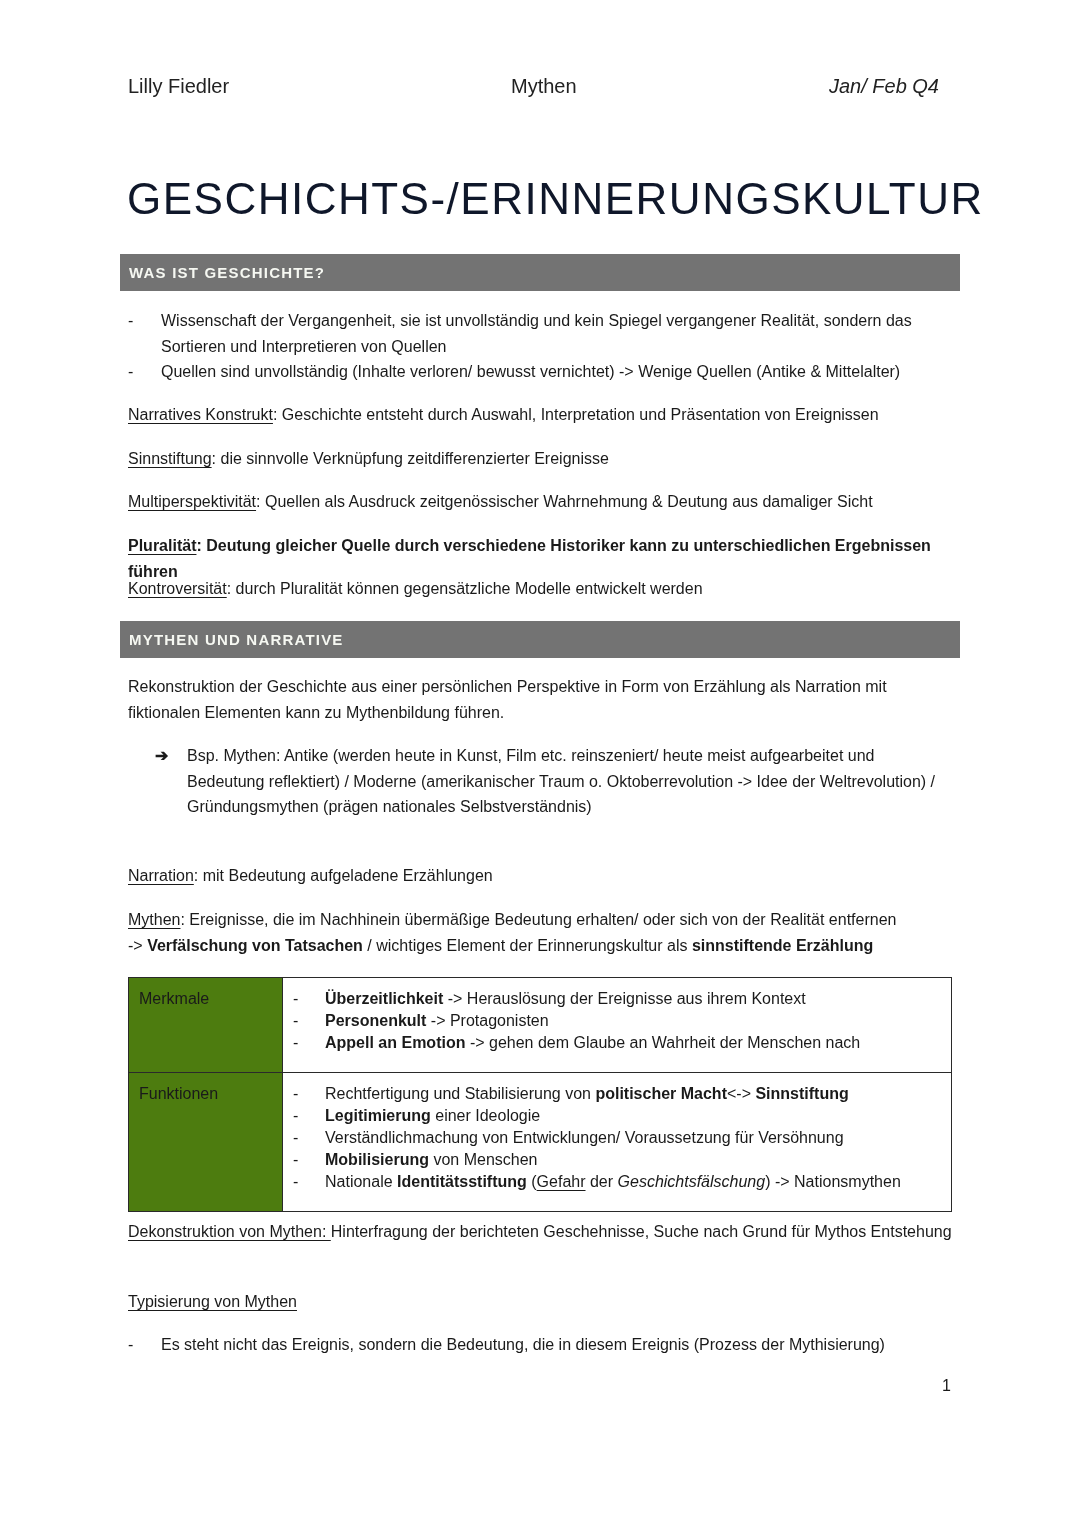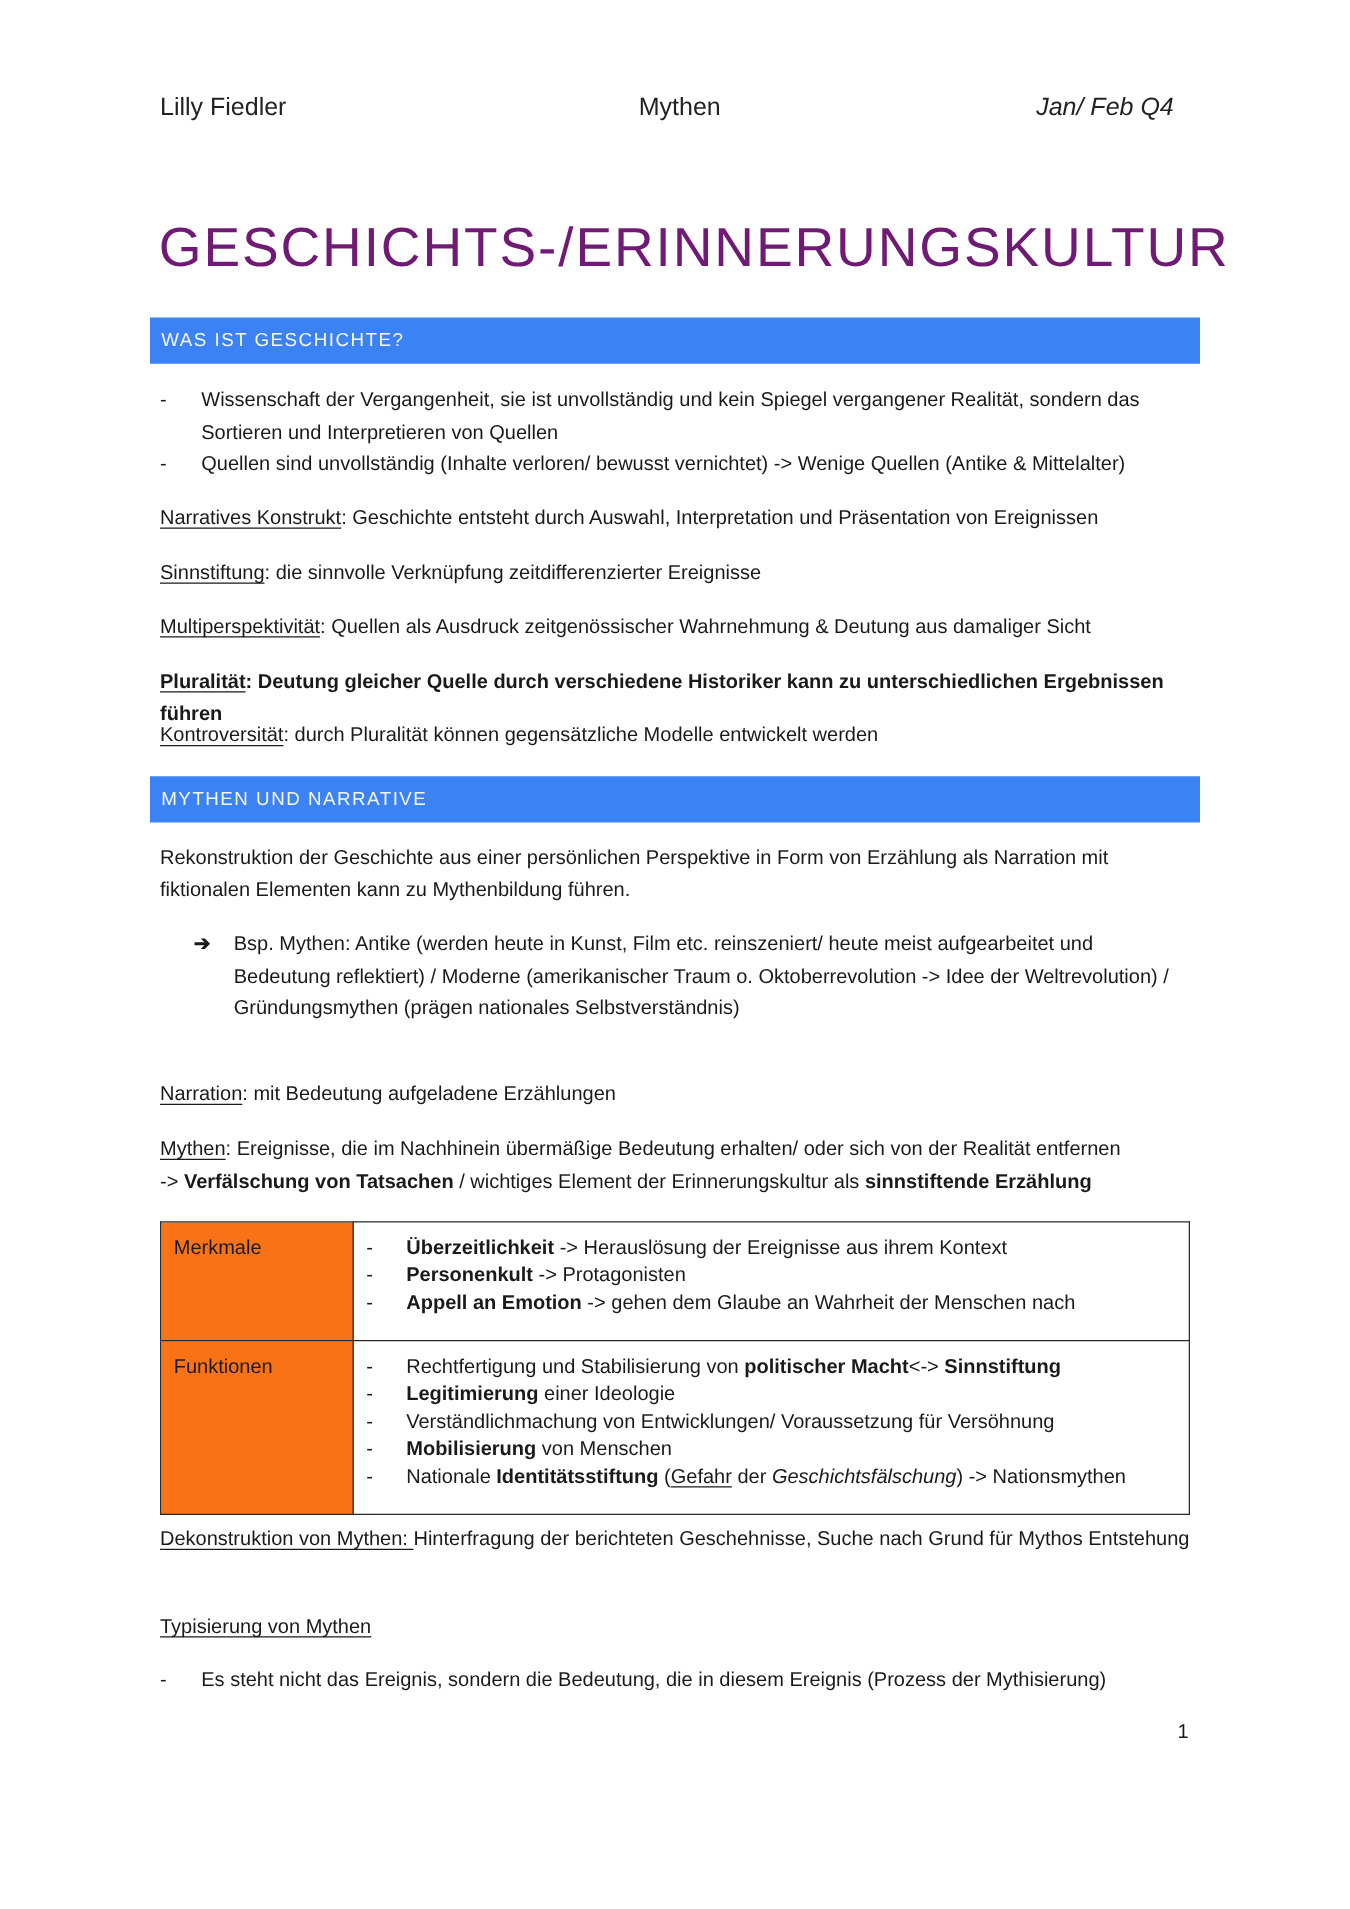"GESCHICHTS-/ERINNERUNGSKULTUR" .title { color: #701a75 -> #0f172a }
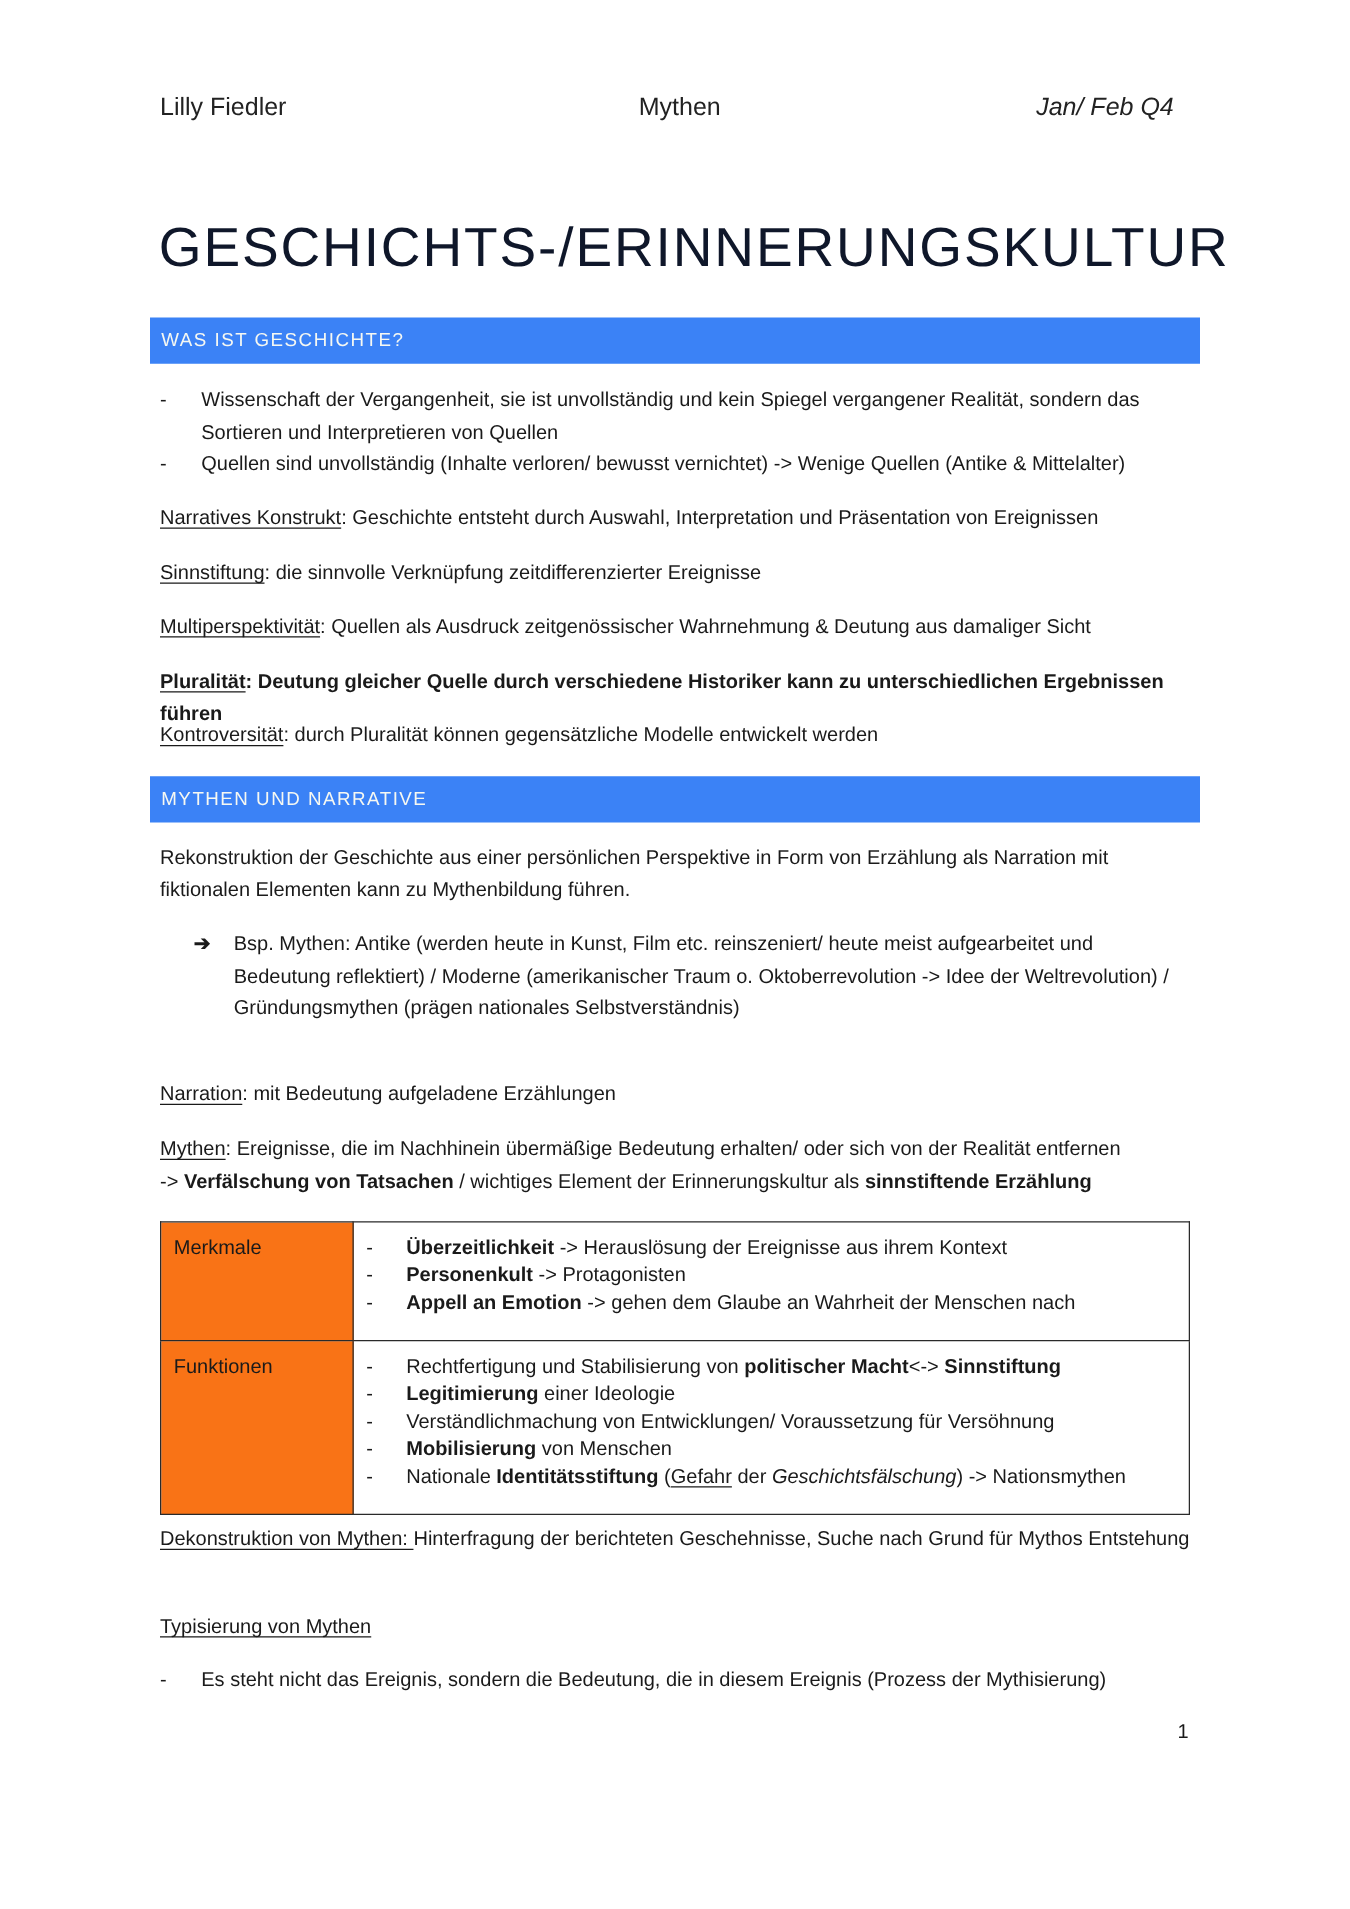"WAS IST GESCHICHTE?" .band { background: #3b82f6 -> #737373; font-weight: none -> bold }
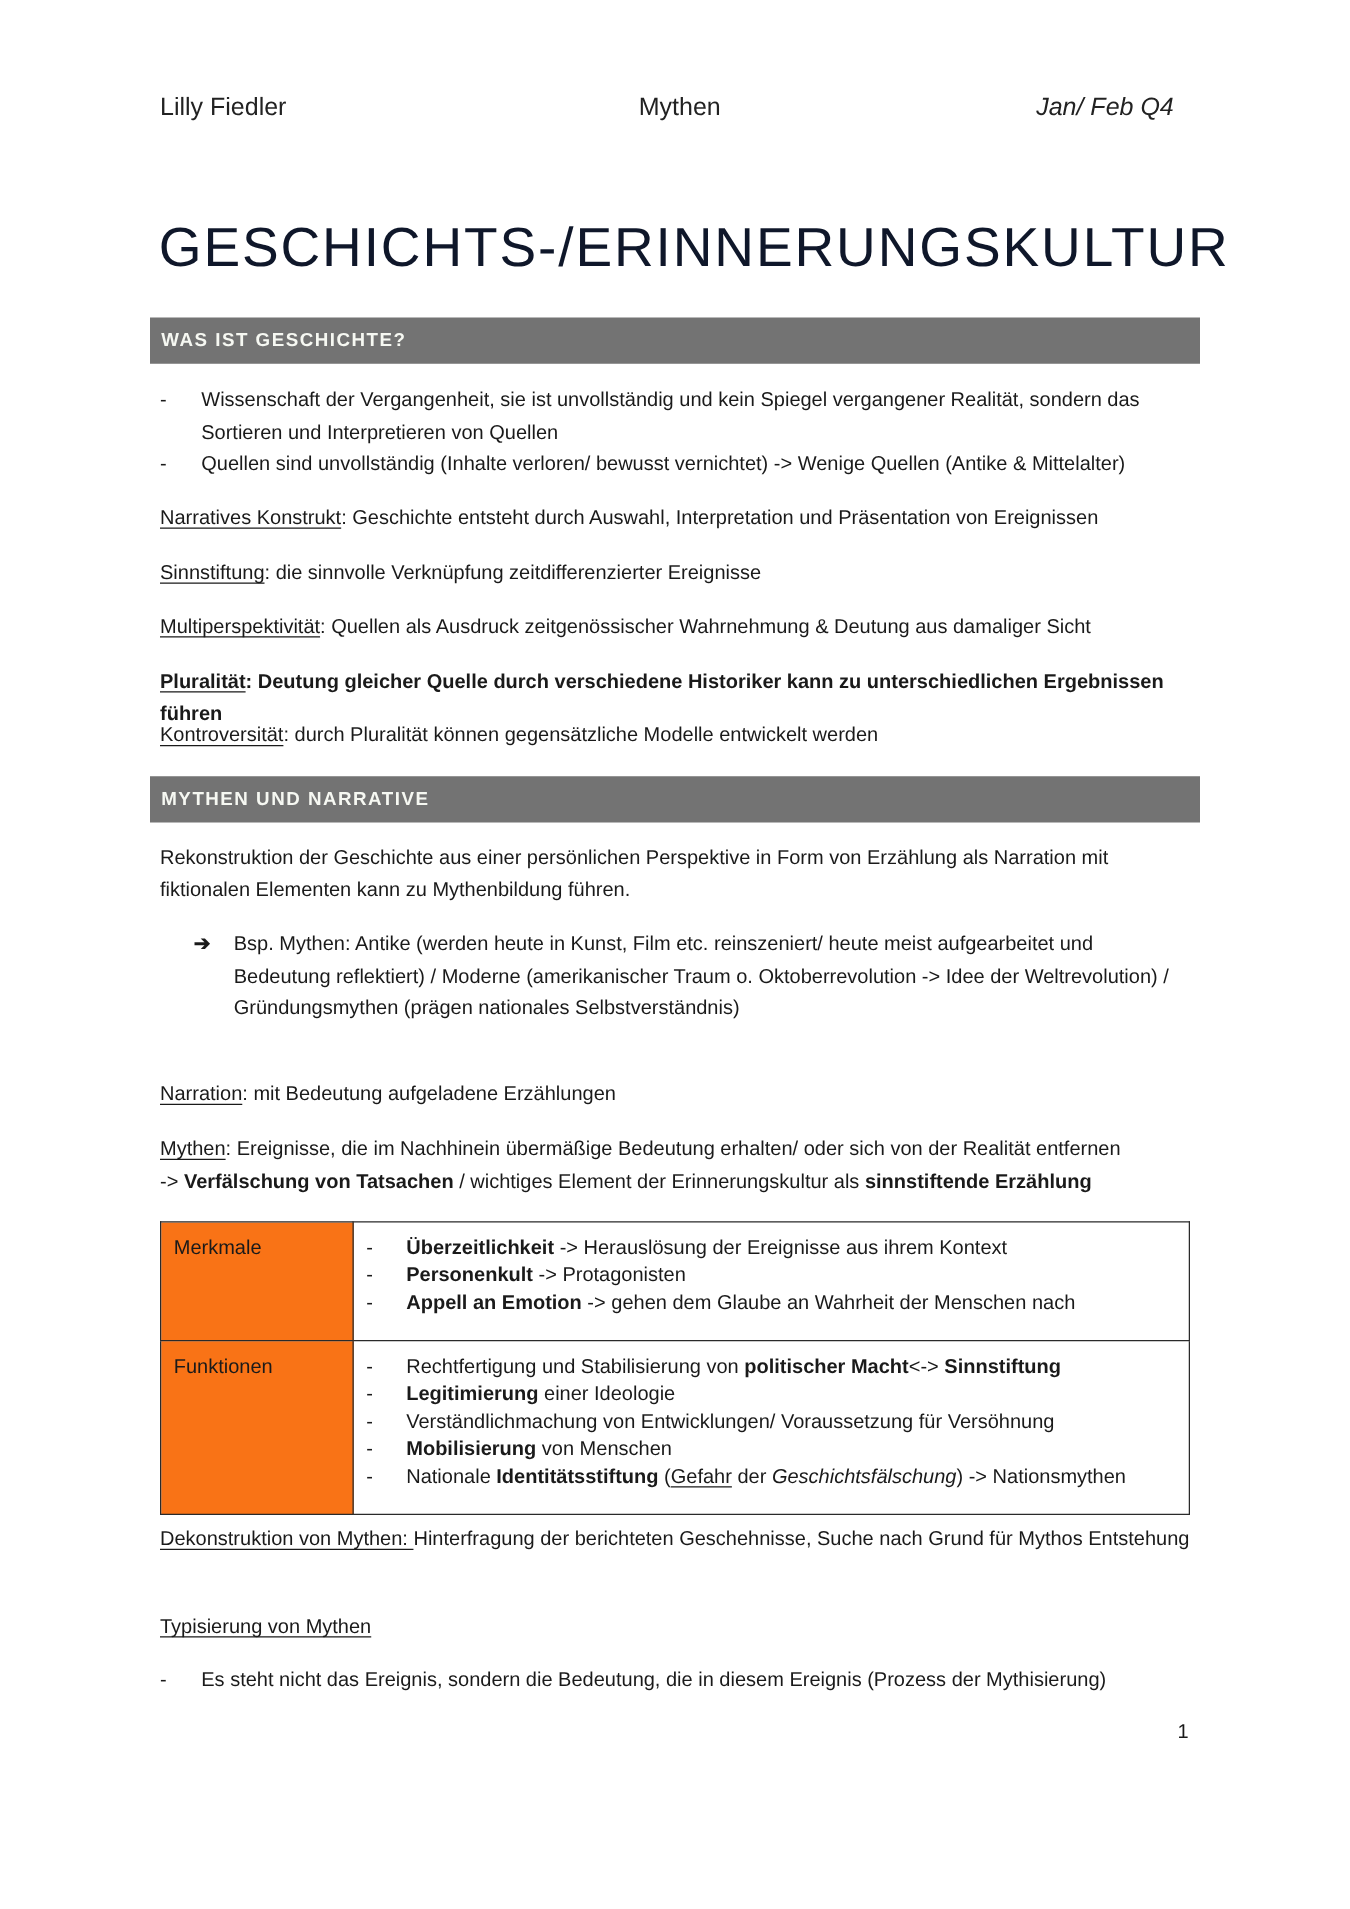"Merkmale" table.tbl td.lbl { background: #f97316 -> #4d7c0f }
